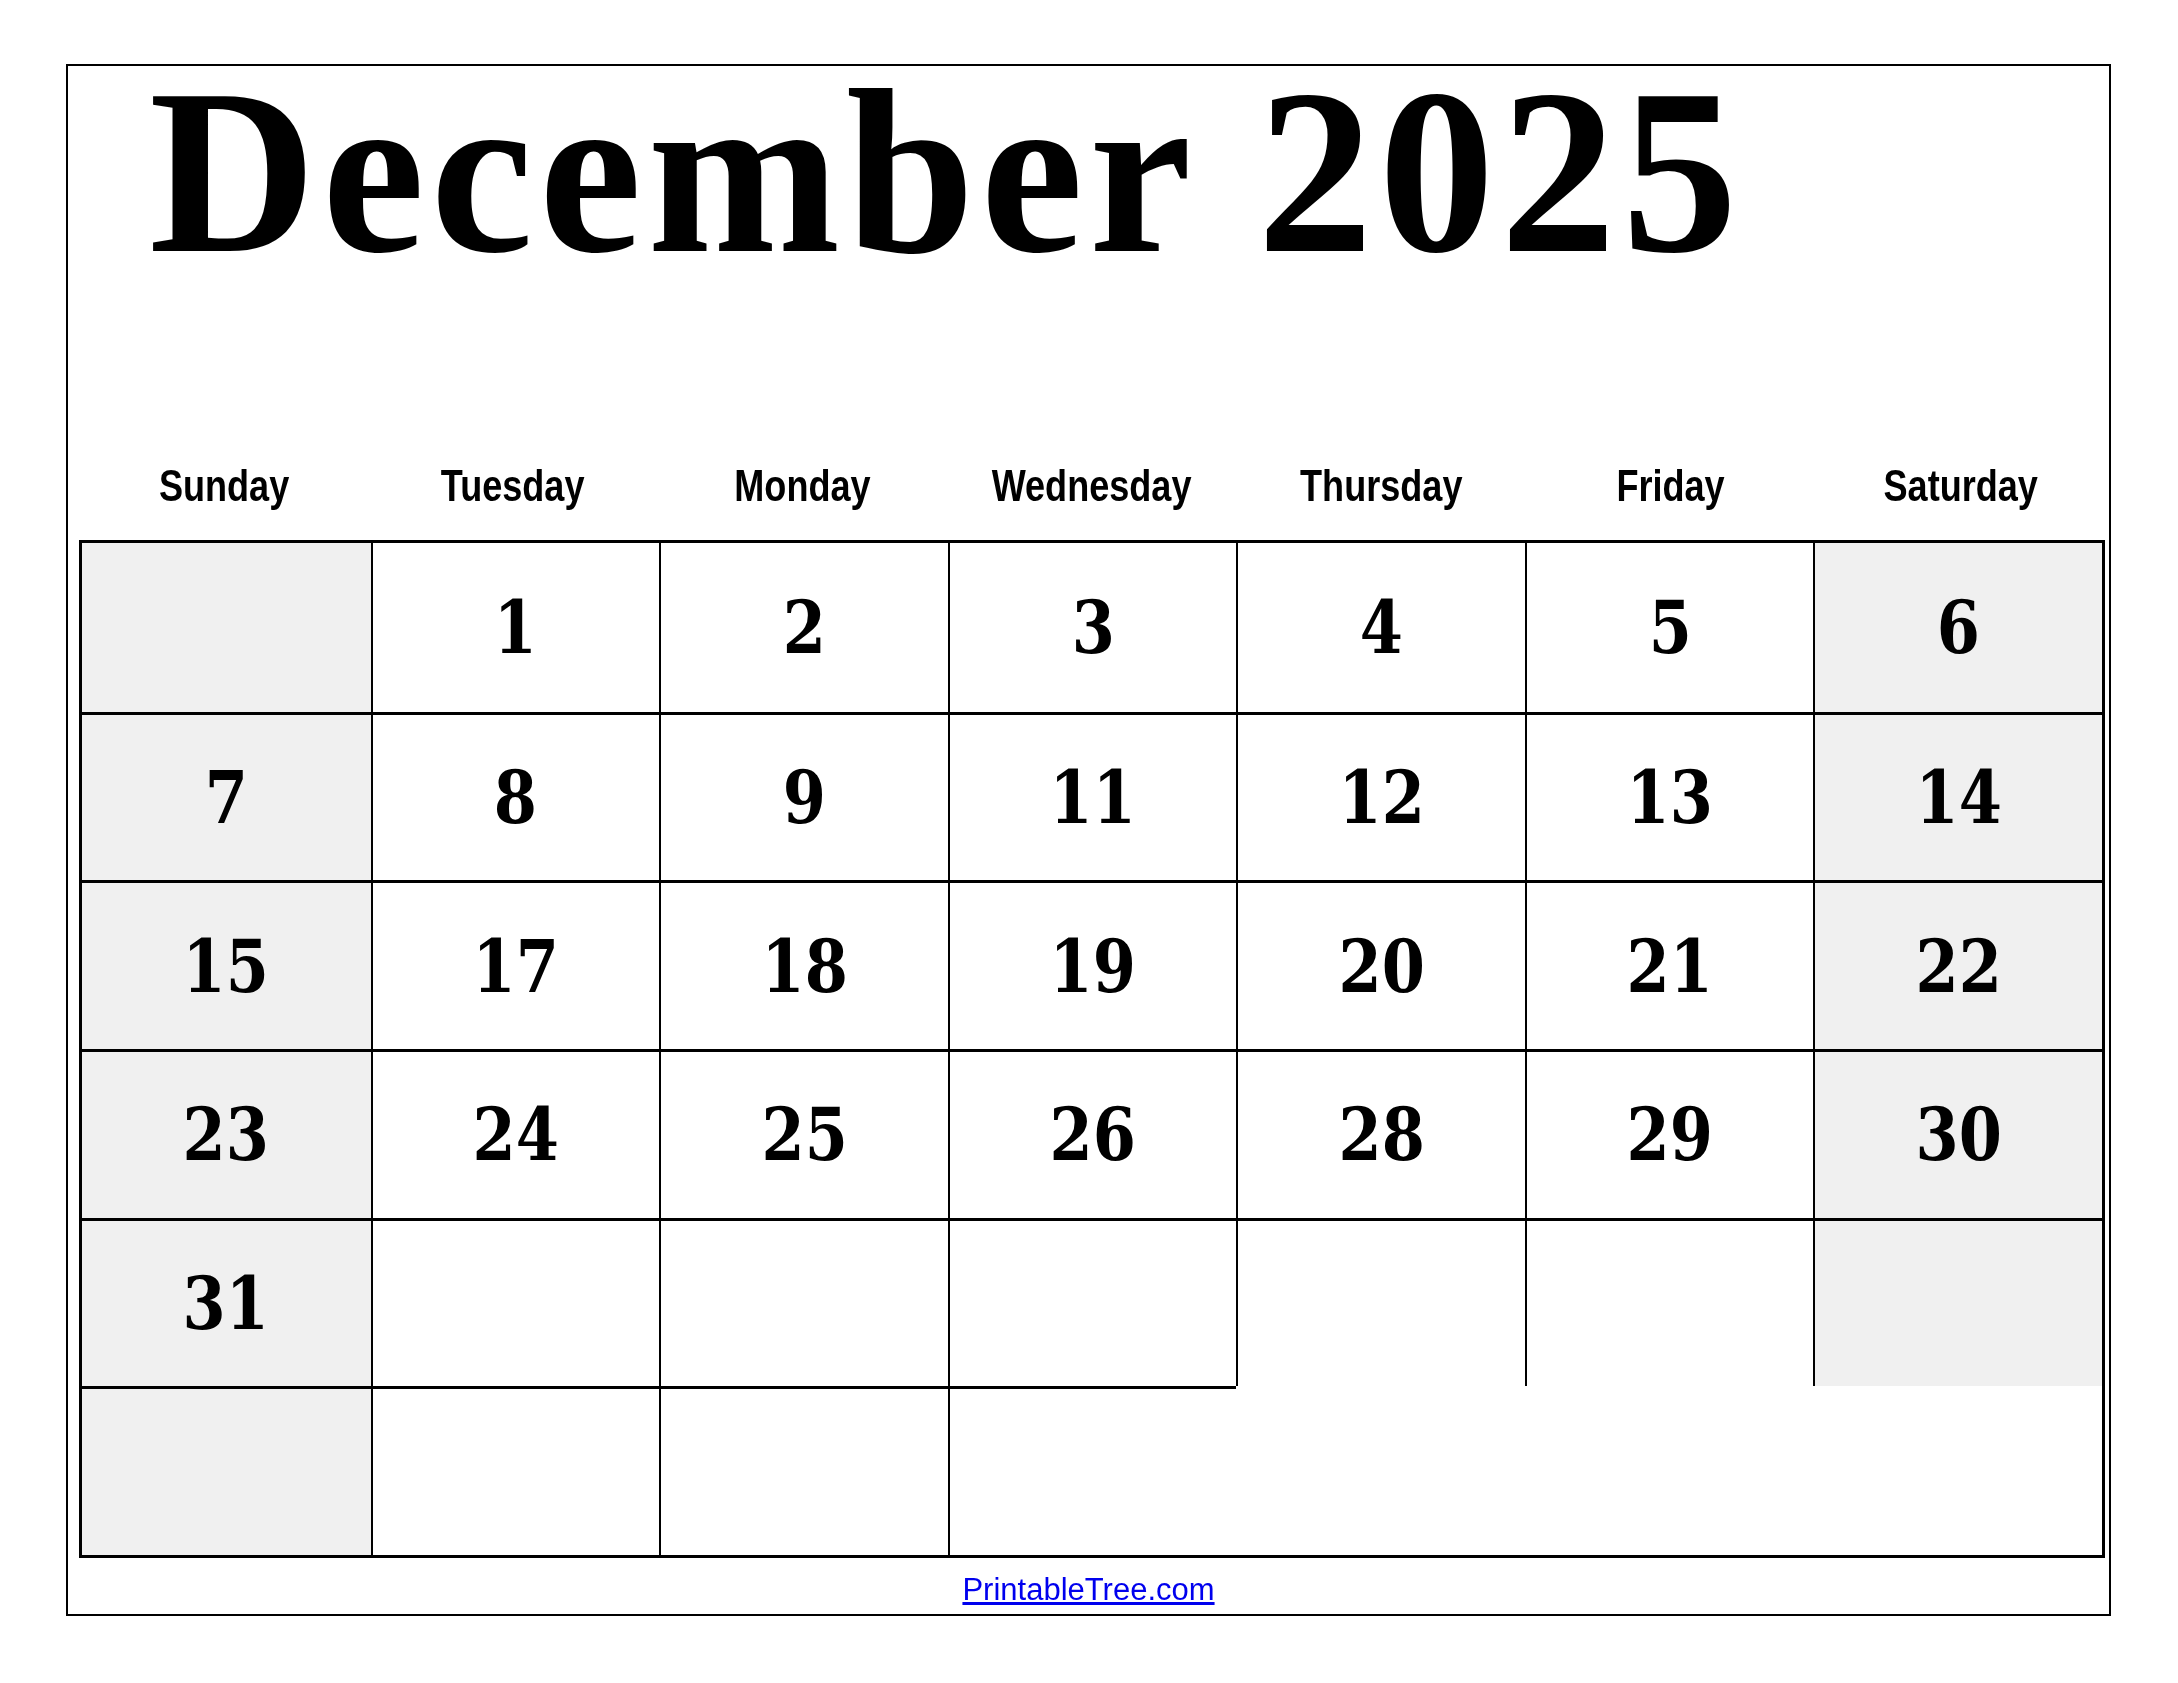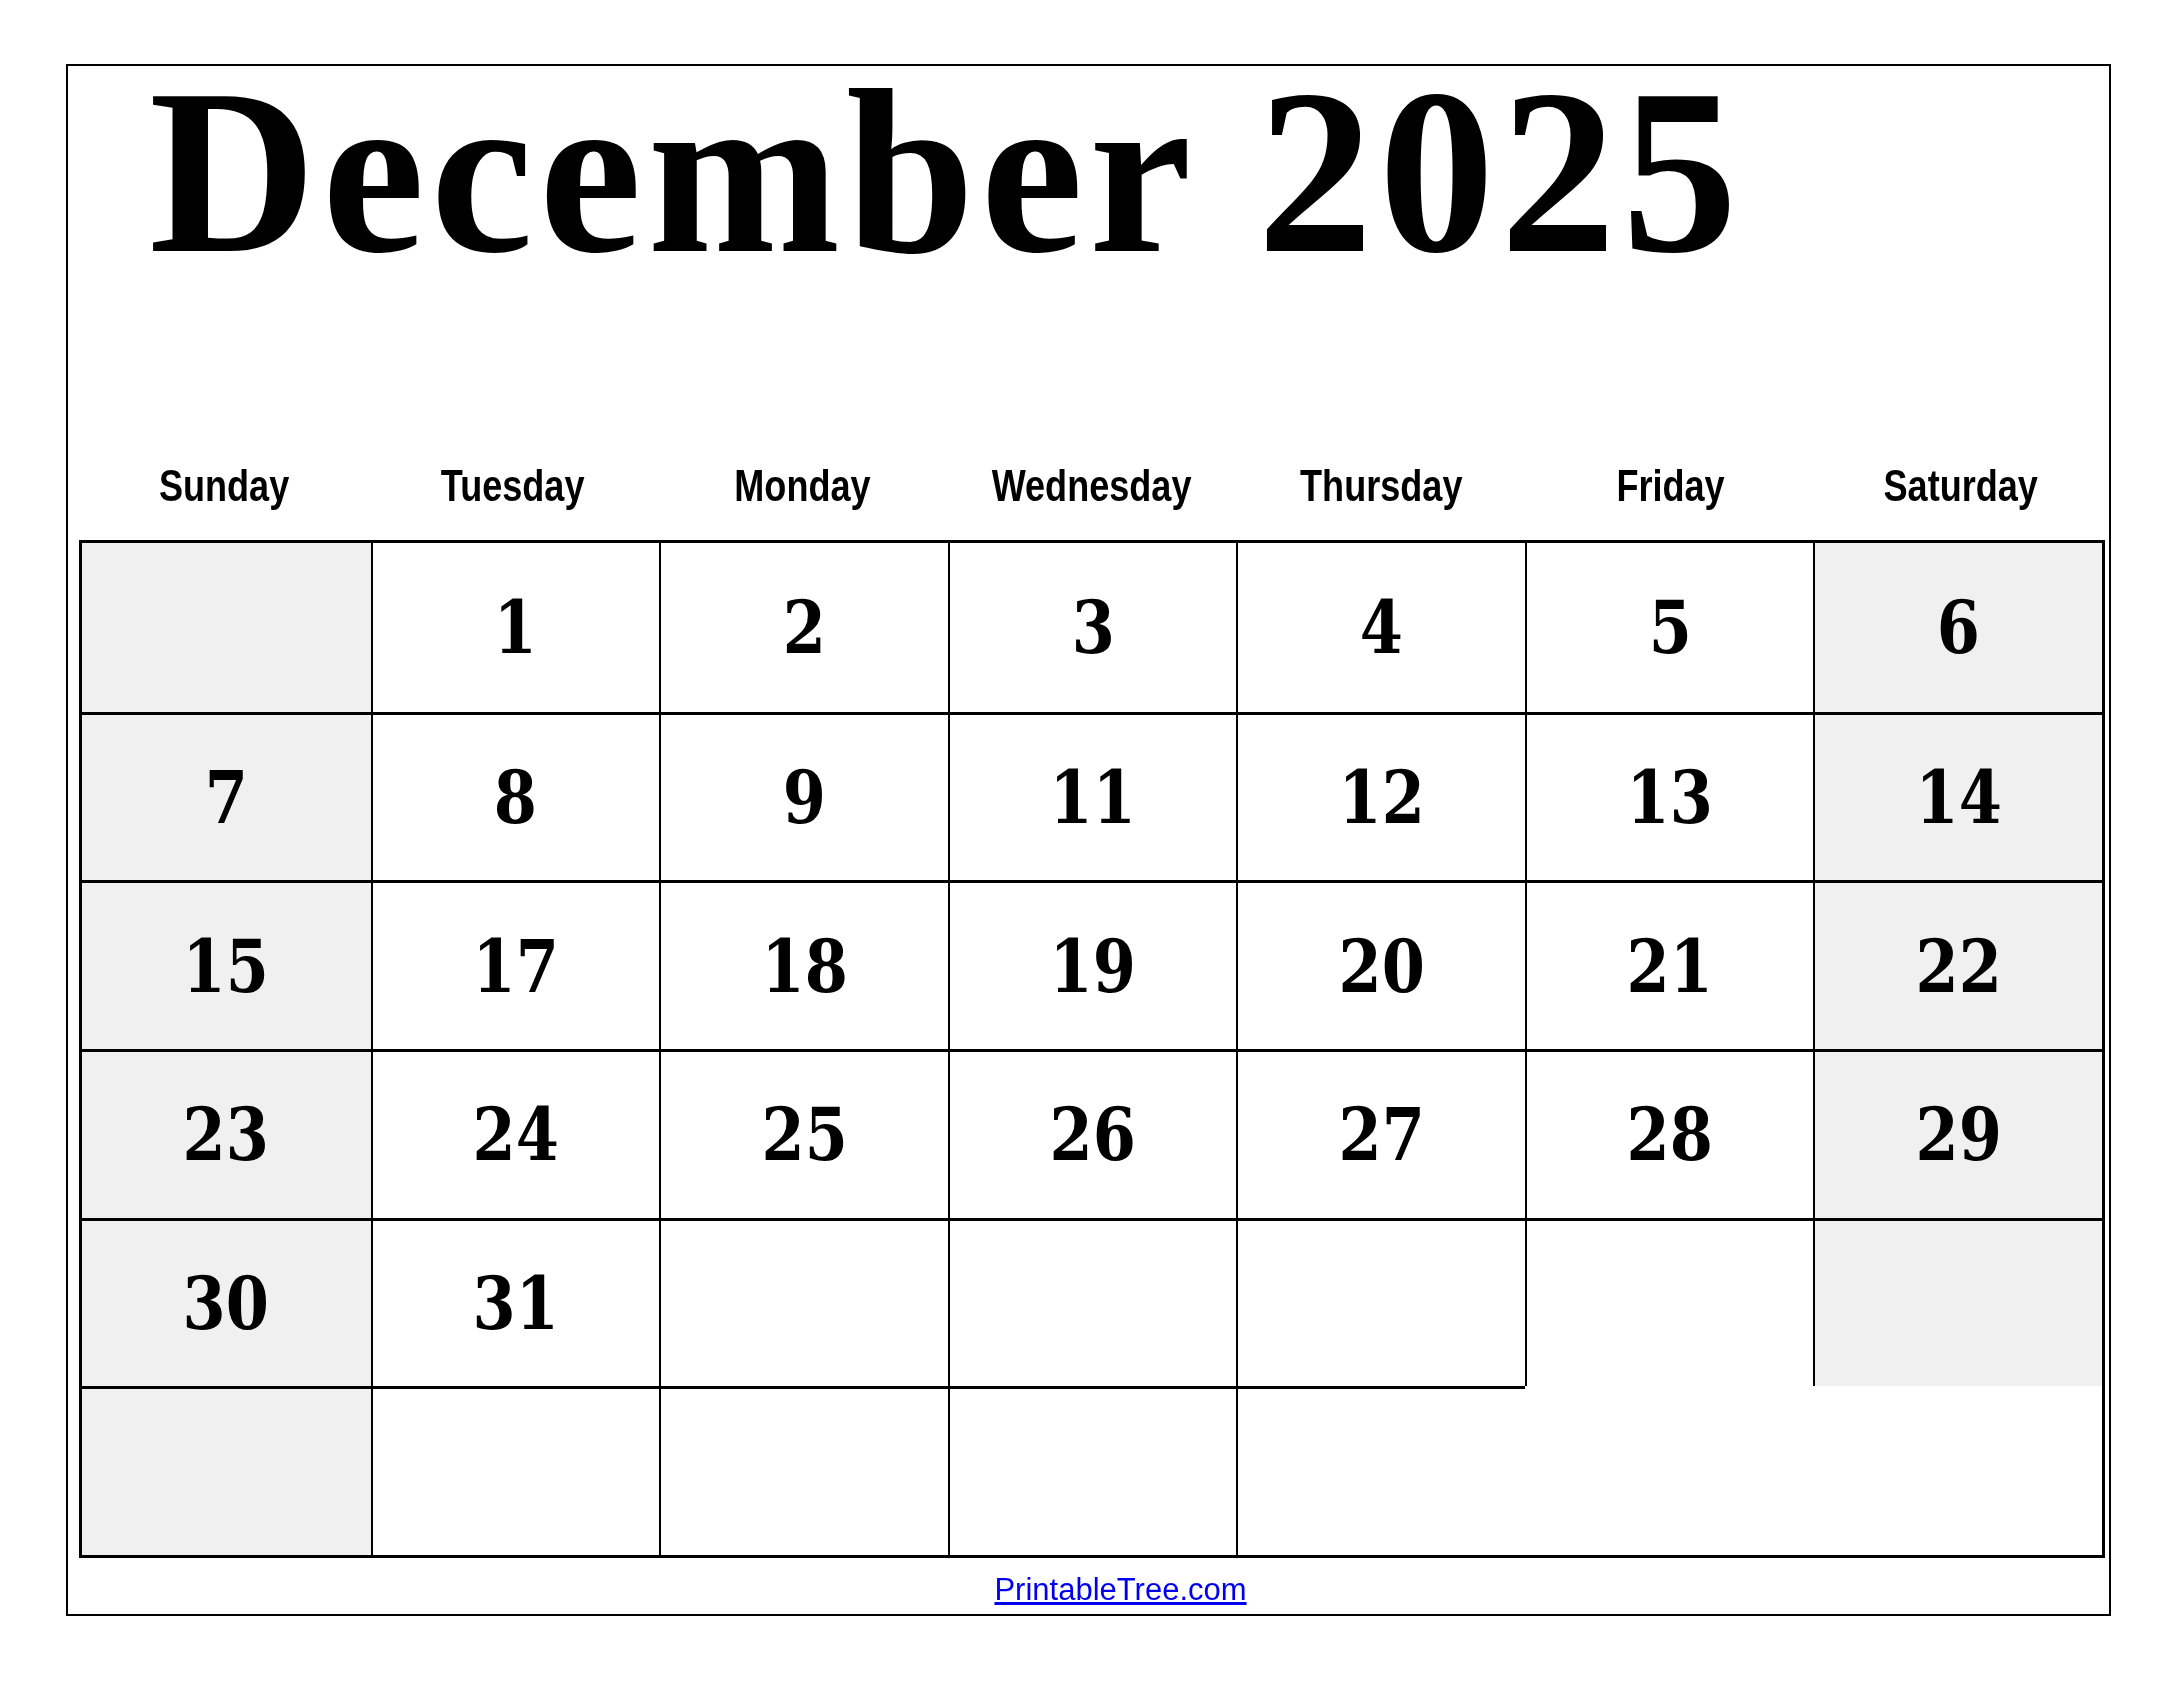"27" div.cal-cell { html: <div> <span>27</span> </div> -> none }
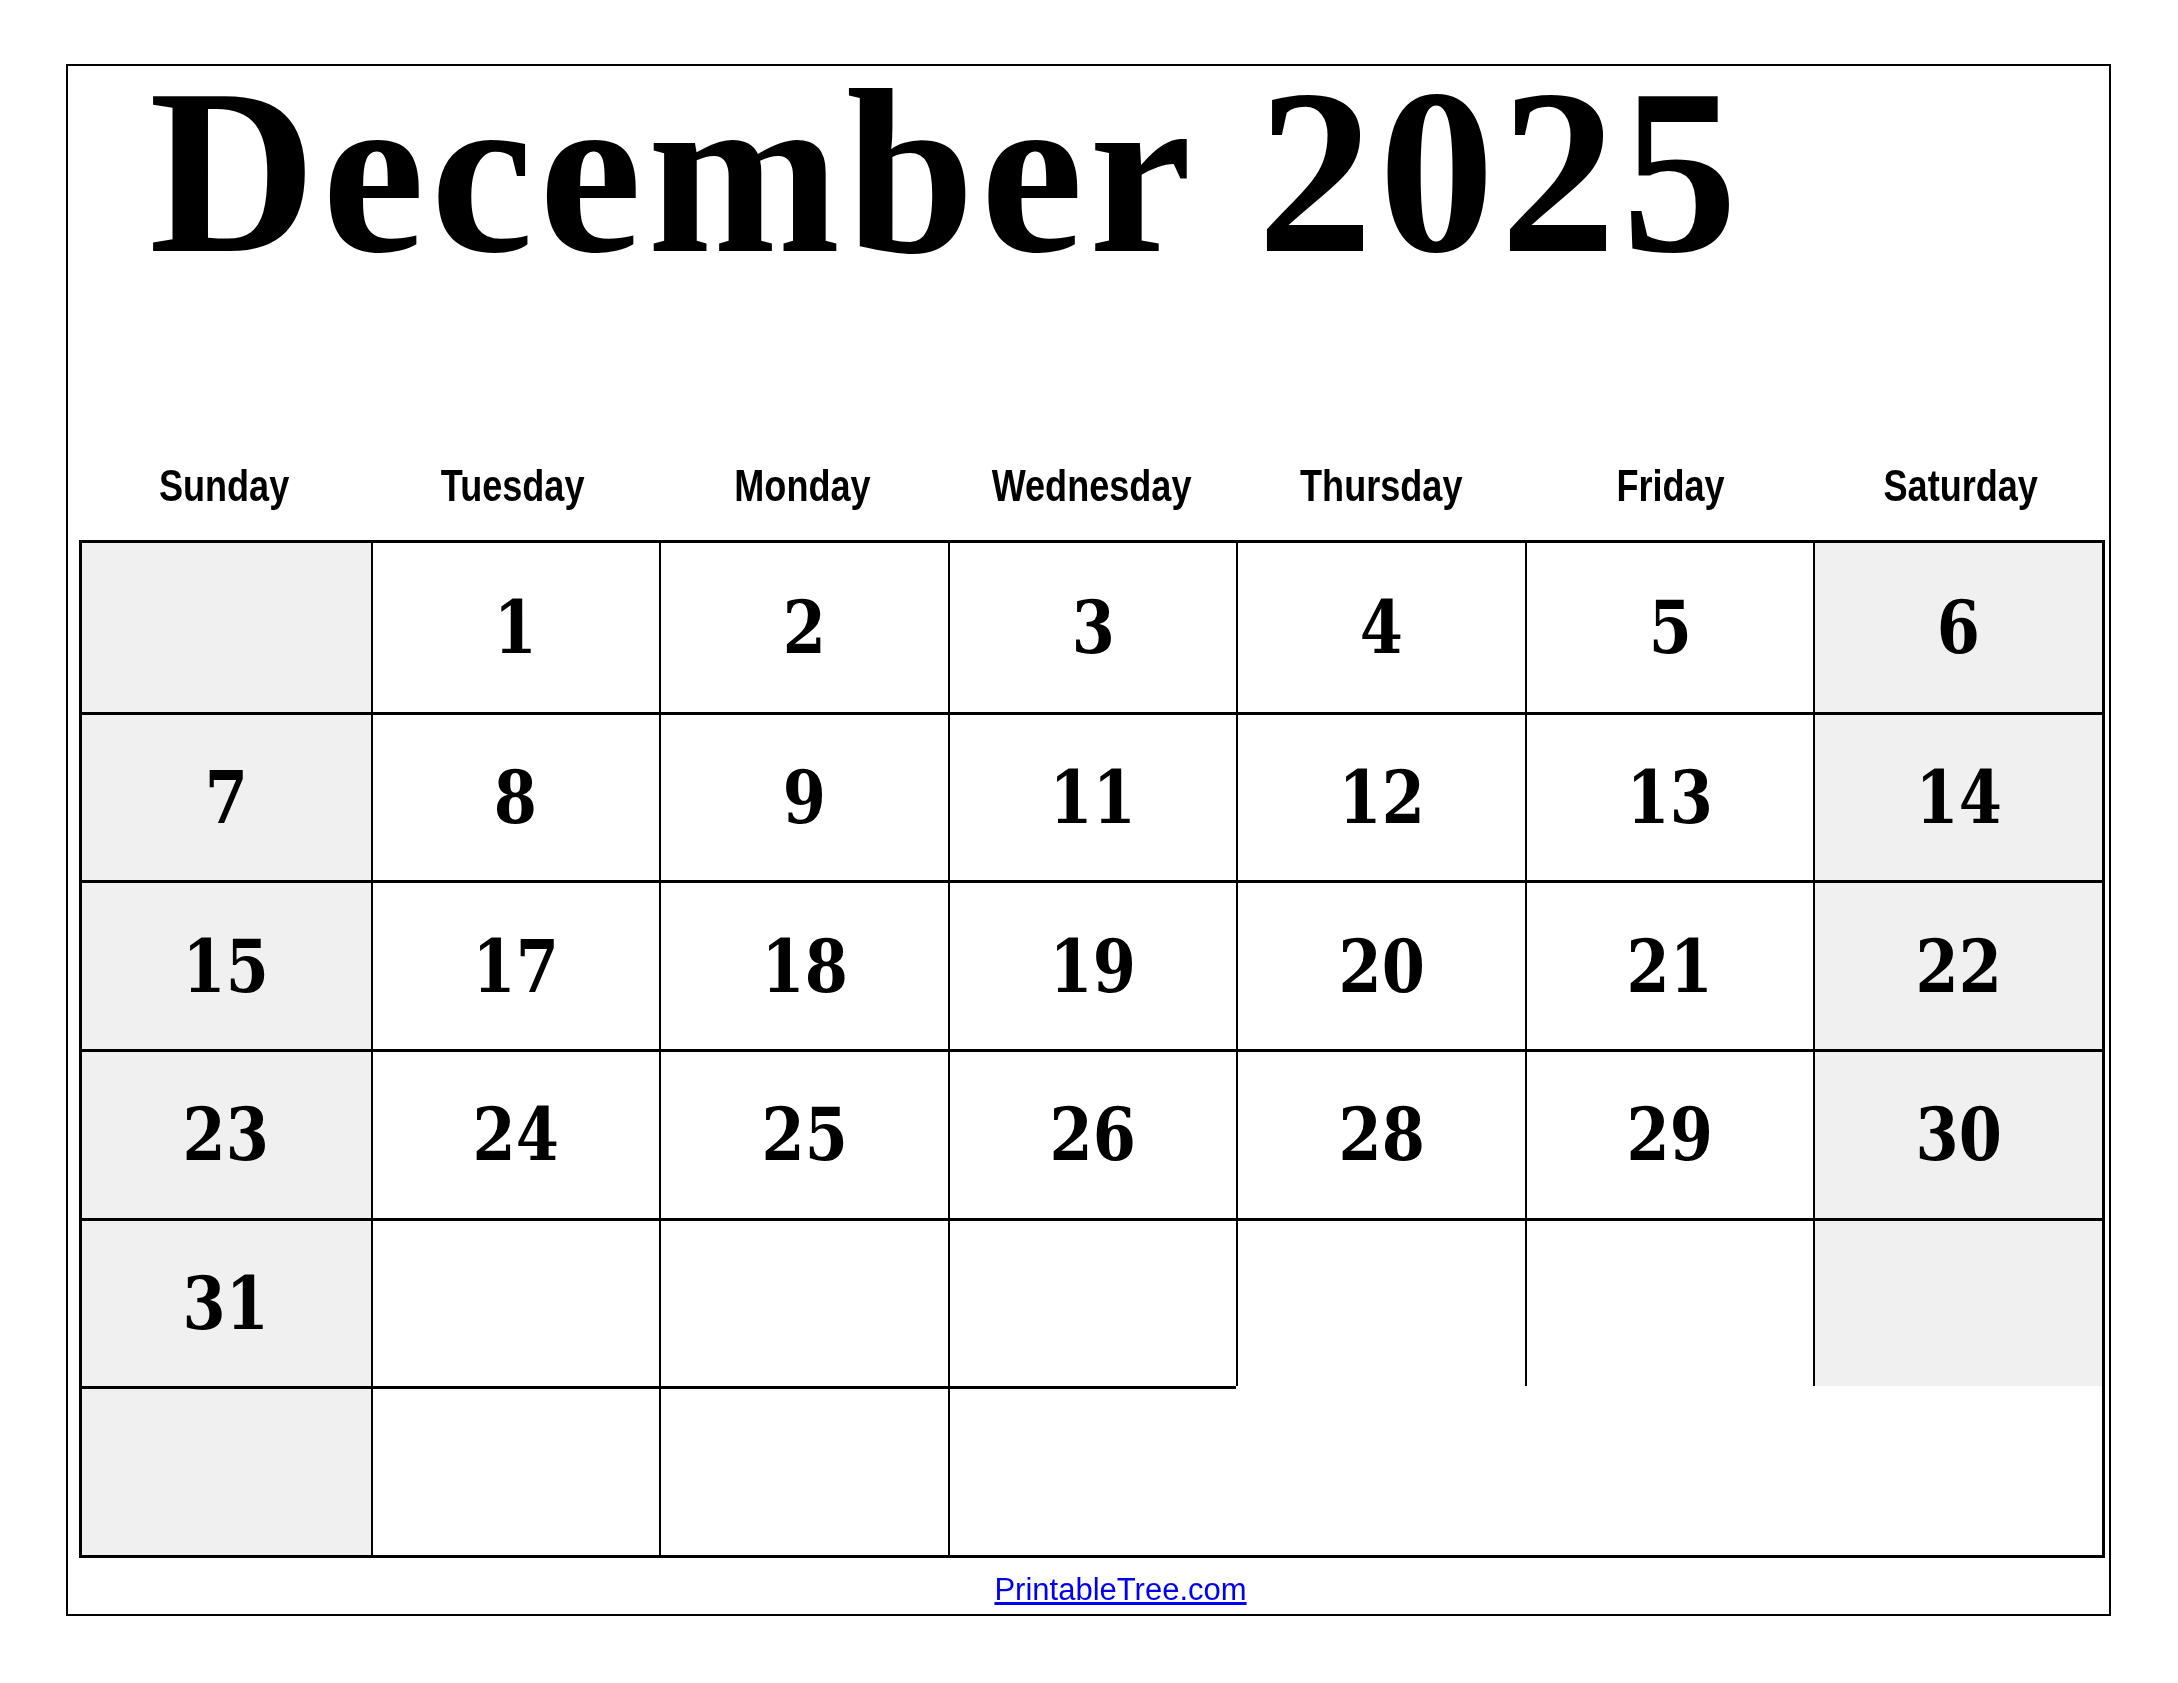"PrintableTree.com" .footer { margin-left: 32px -> none }
